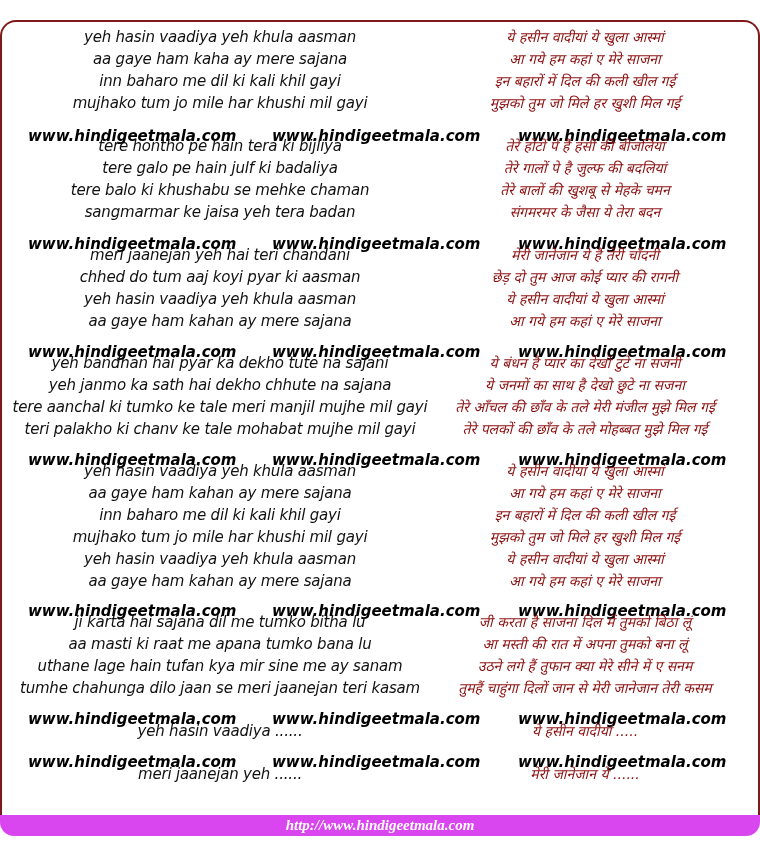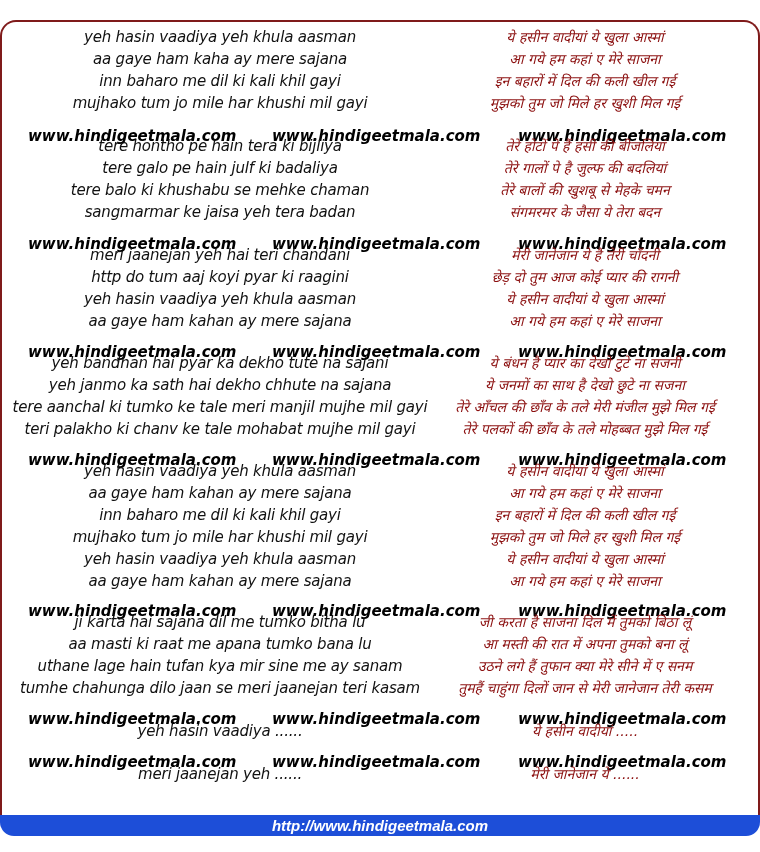"http do tum aaj koyi" div.line { text: http do tum aaj koyi pyar ki raagini -> chhed do tum aaj koyi pyar ki aasman }
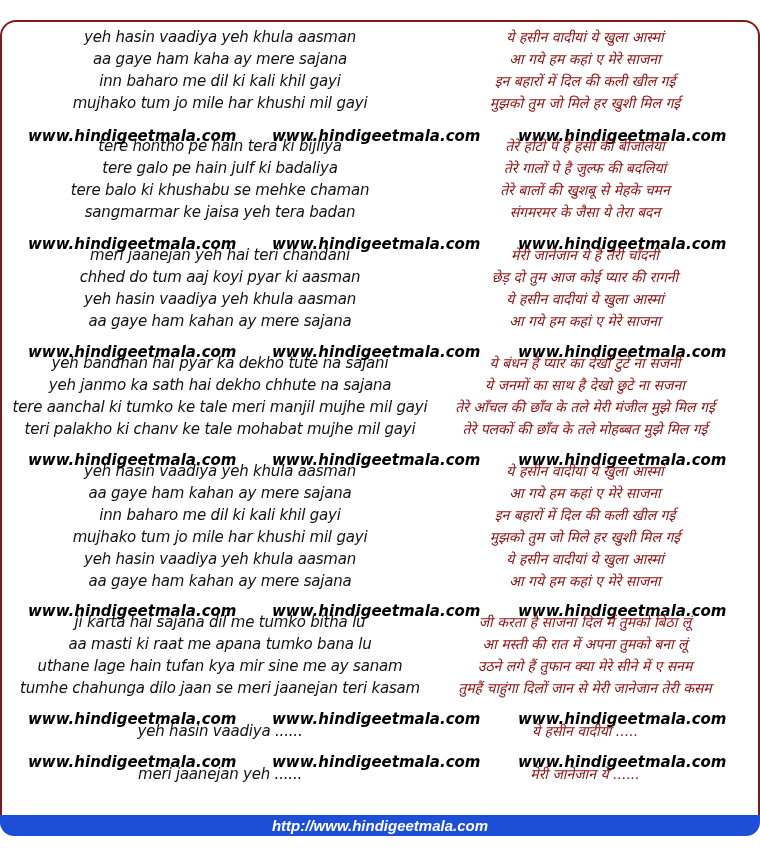"http://www.hindigeetmala.com" .footer { background: #1d4ed8 -> #d946ef; font-family: Liberation Sans, sans-serif -> Liberation Serif, serif }
